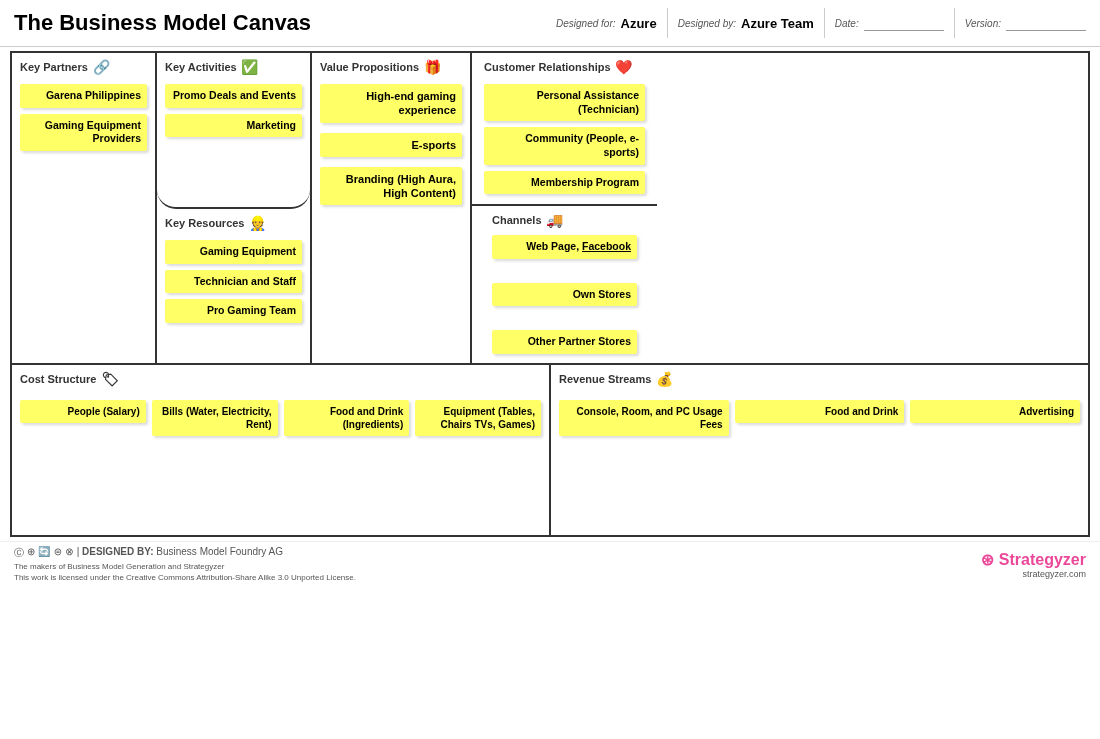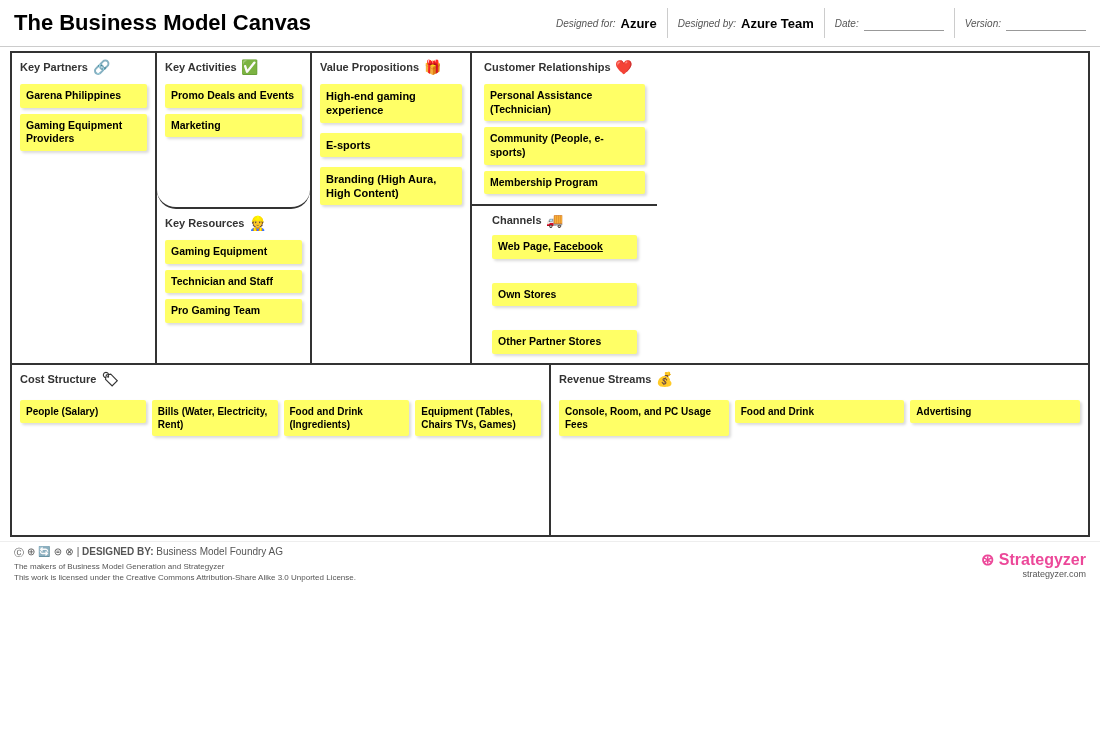"Garena Philippines" .sticky { text-align: left -> right }
